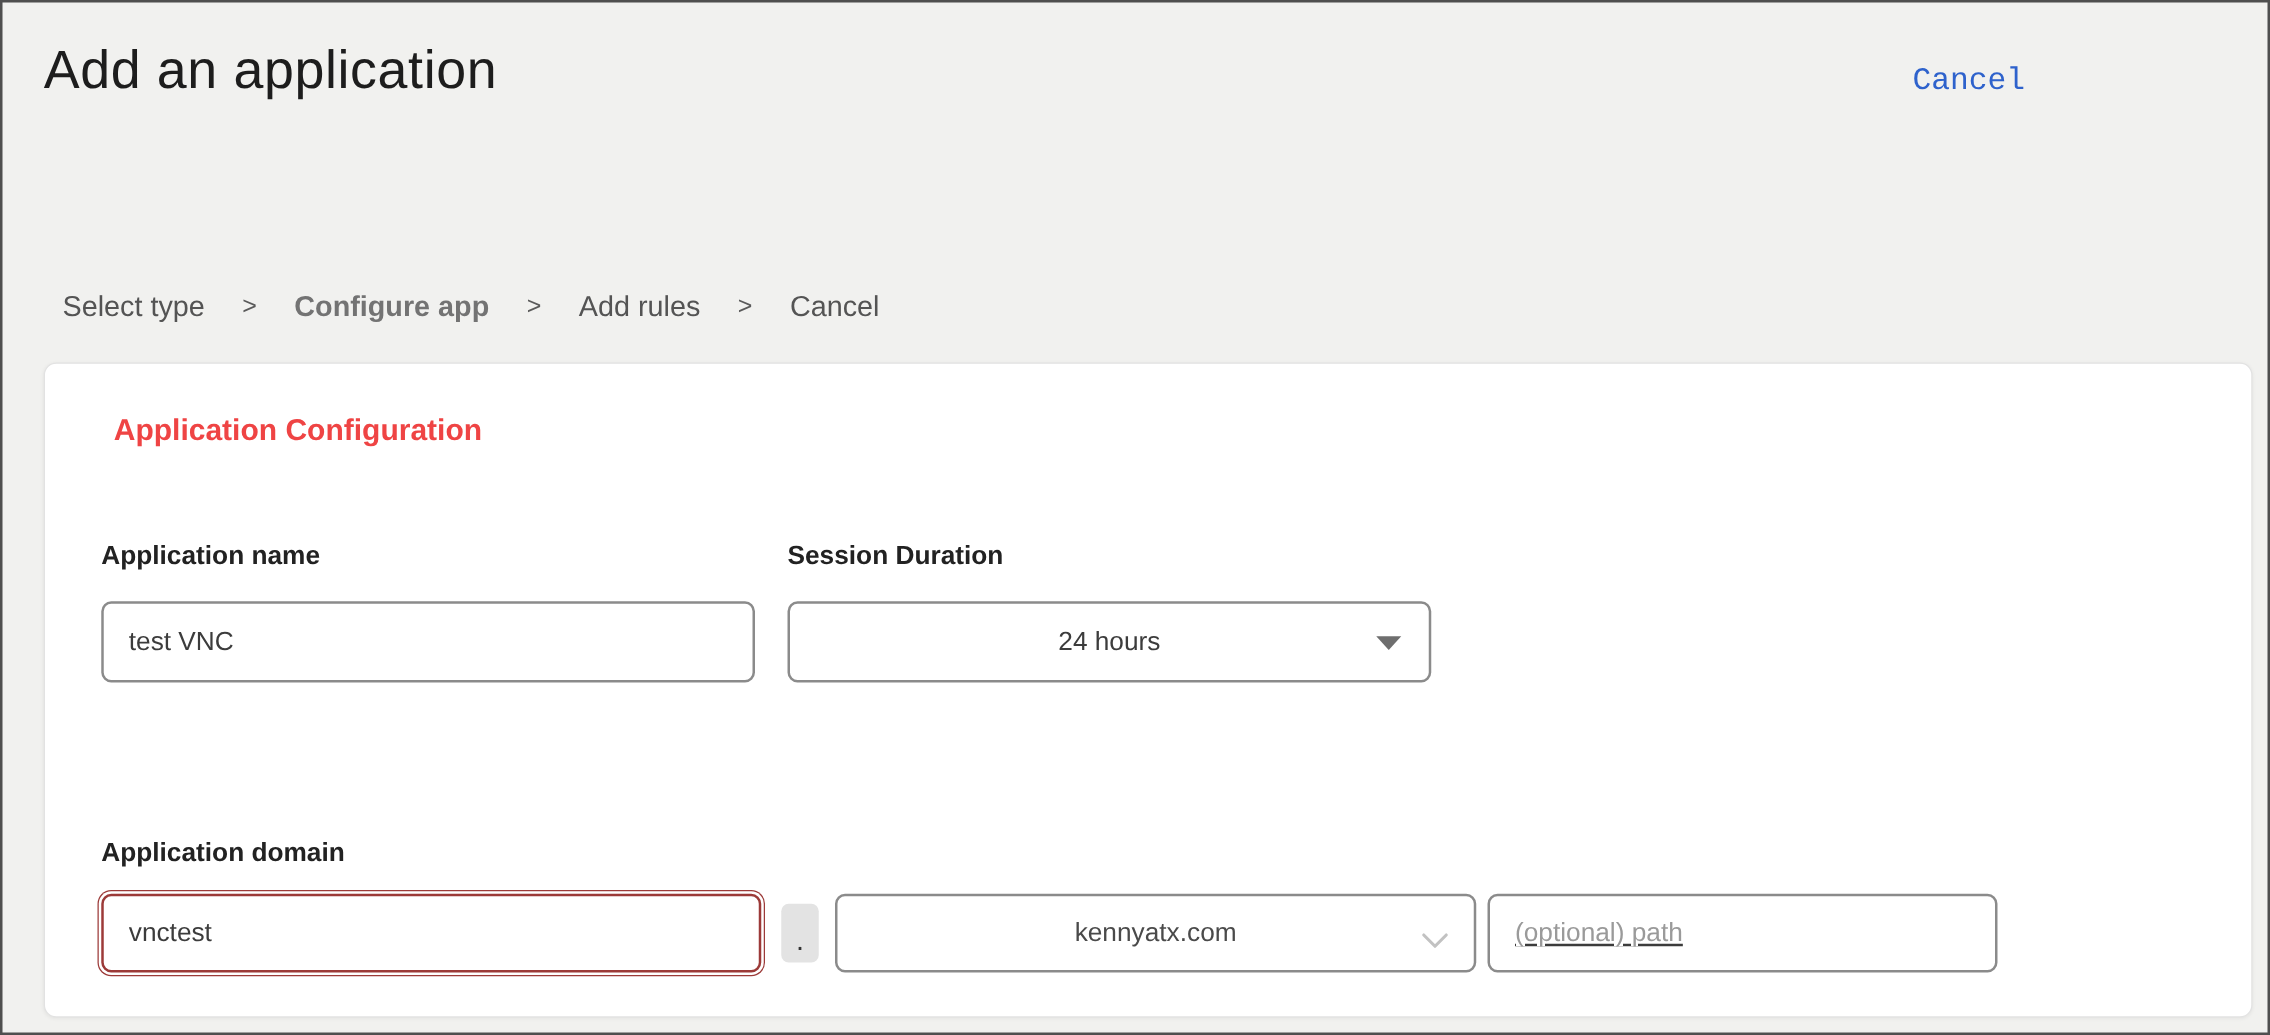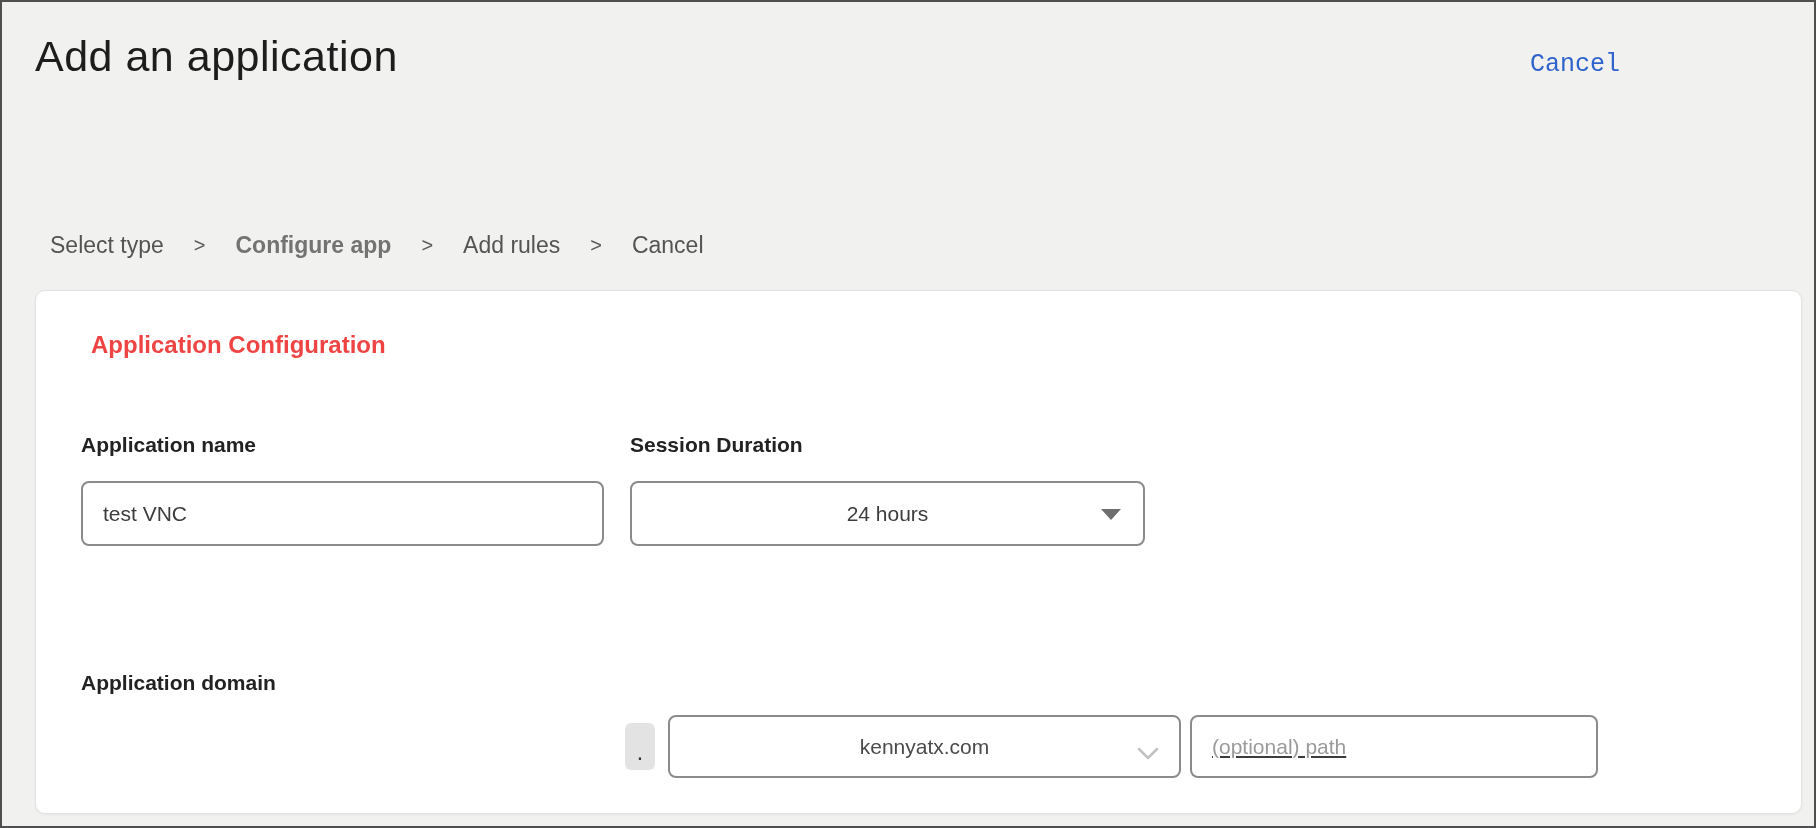"vnctest" input.text-input { html: none -> <input> }
